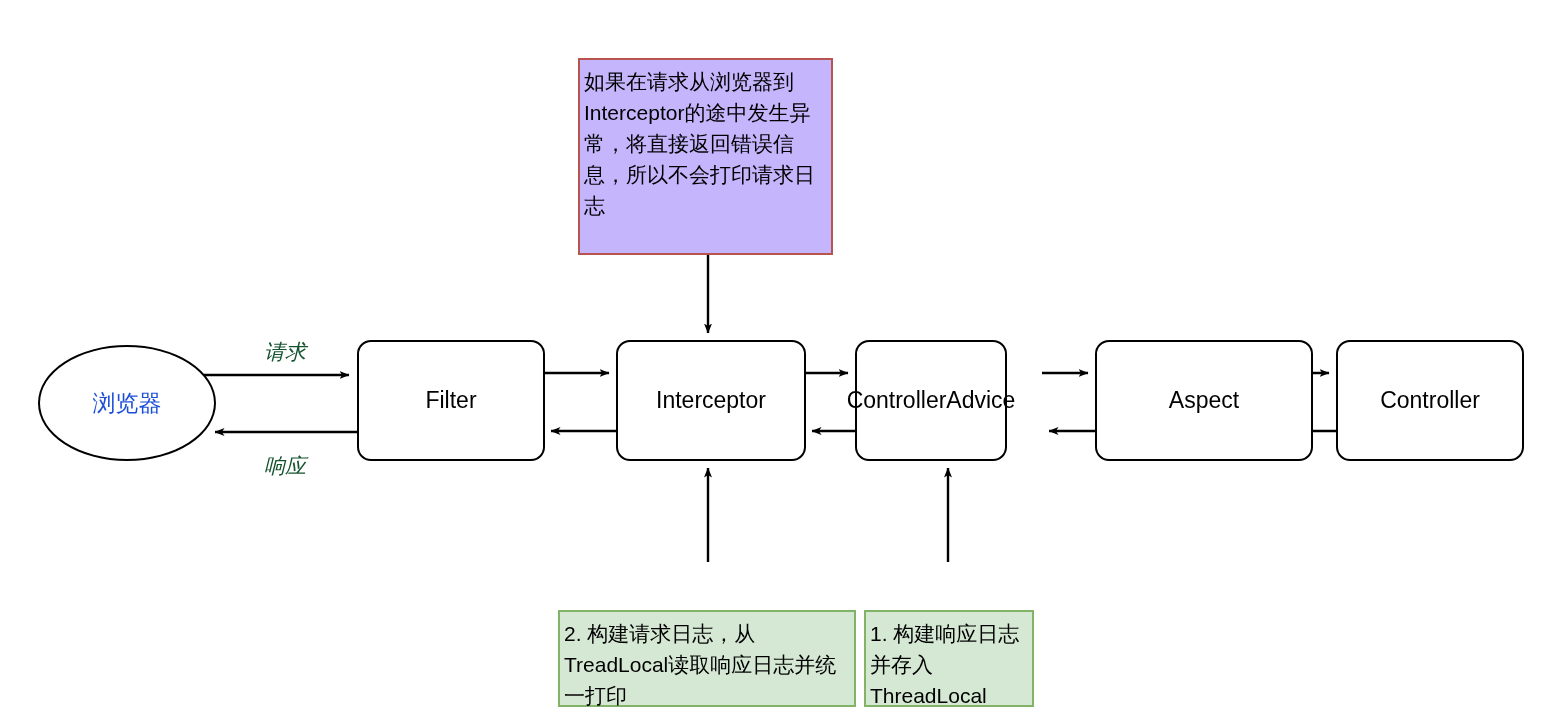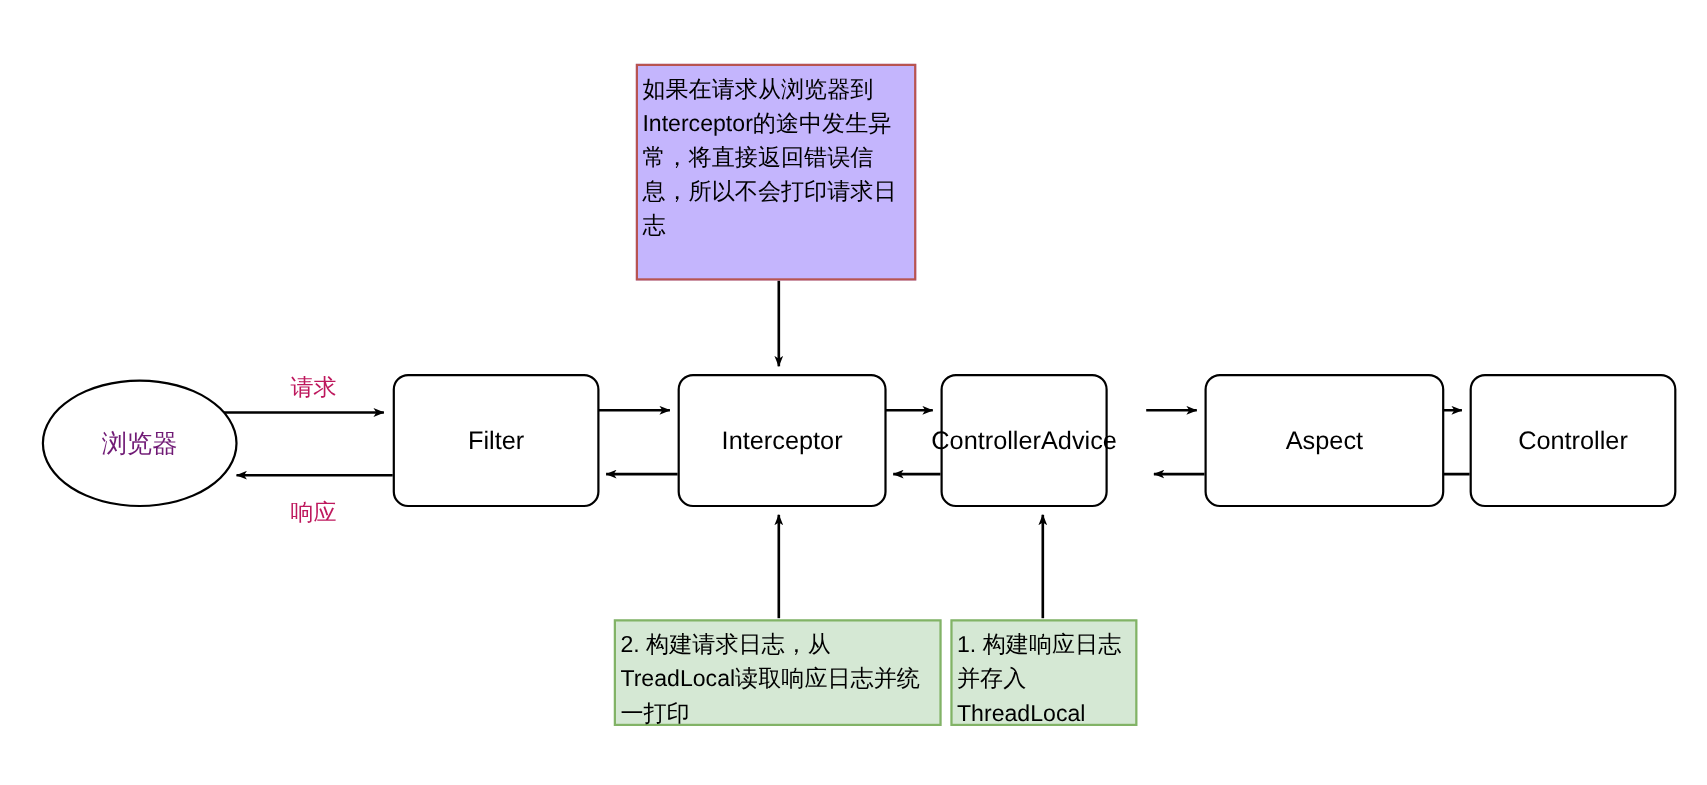"请求" .edge-label { color: #be185d -> #14532d; font-style: none -> italic }
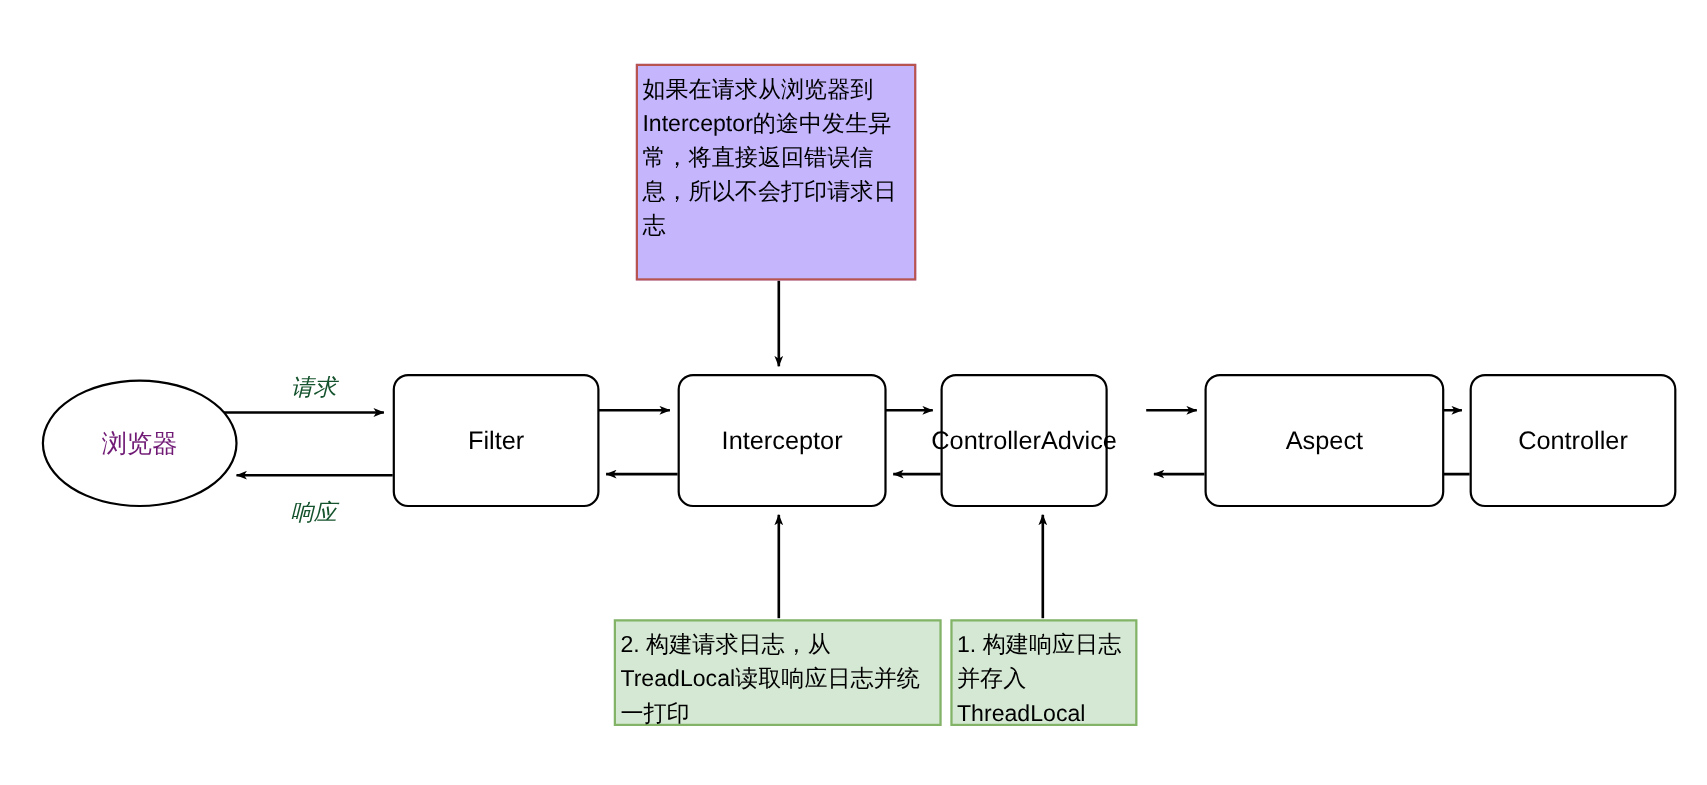"浏览器" .ellipse { color: #701a75 -> #1d4ed8 }
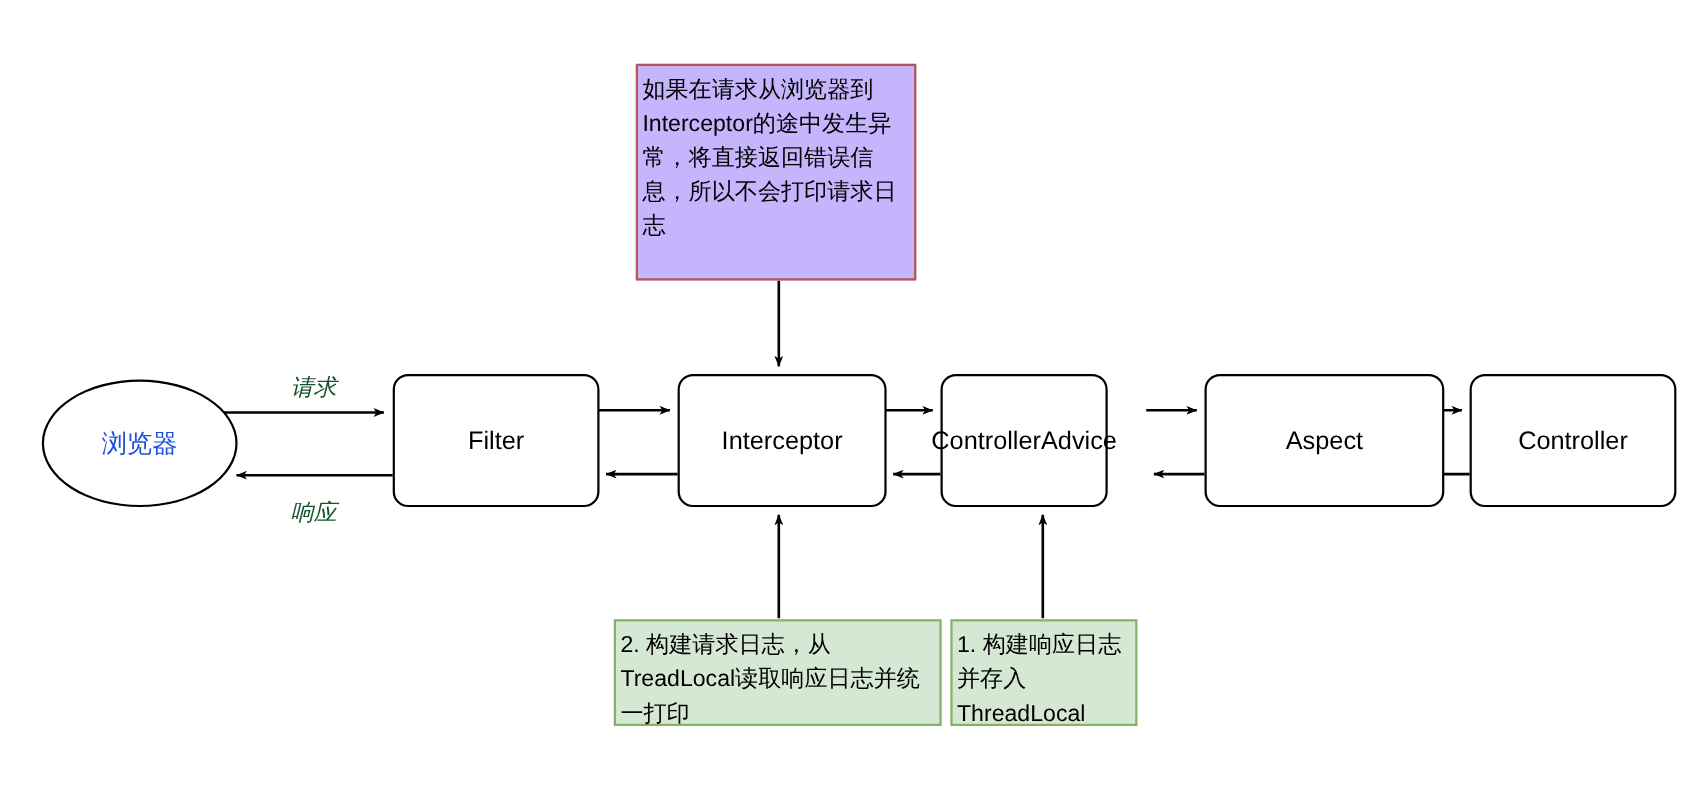"2. 构建请求日志，从TreadLocal读取响应日志并统一打印" .note-green { margin-top: none -> 47px }
